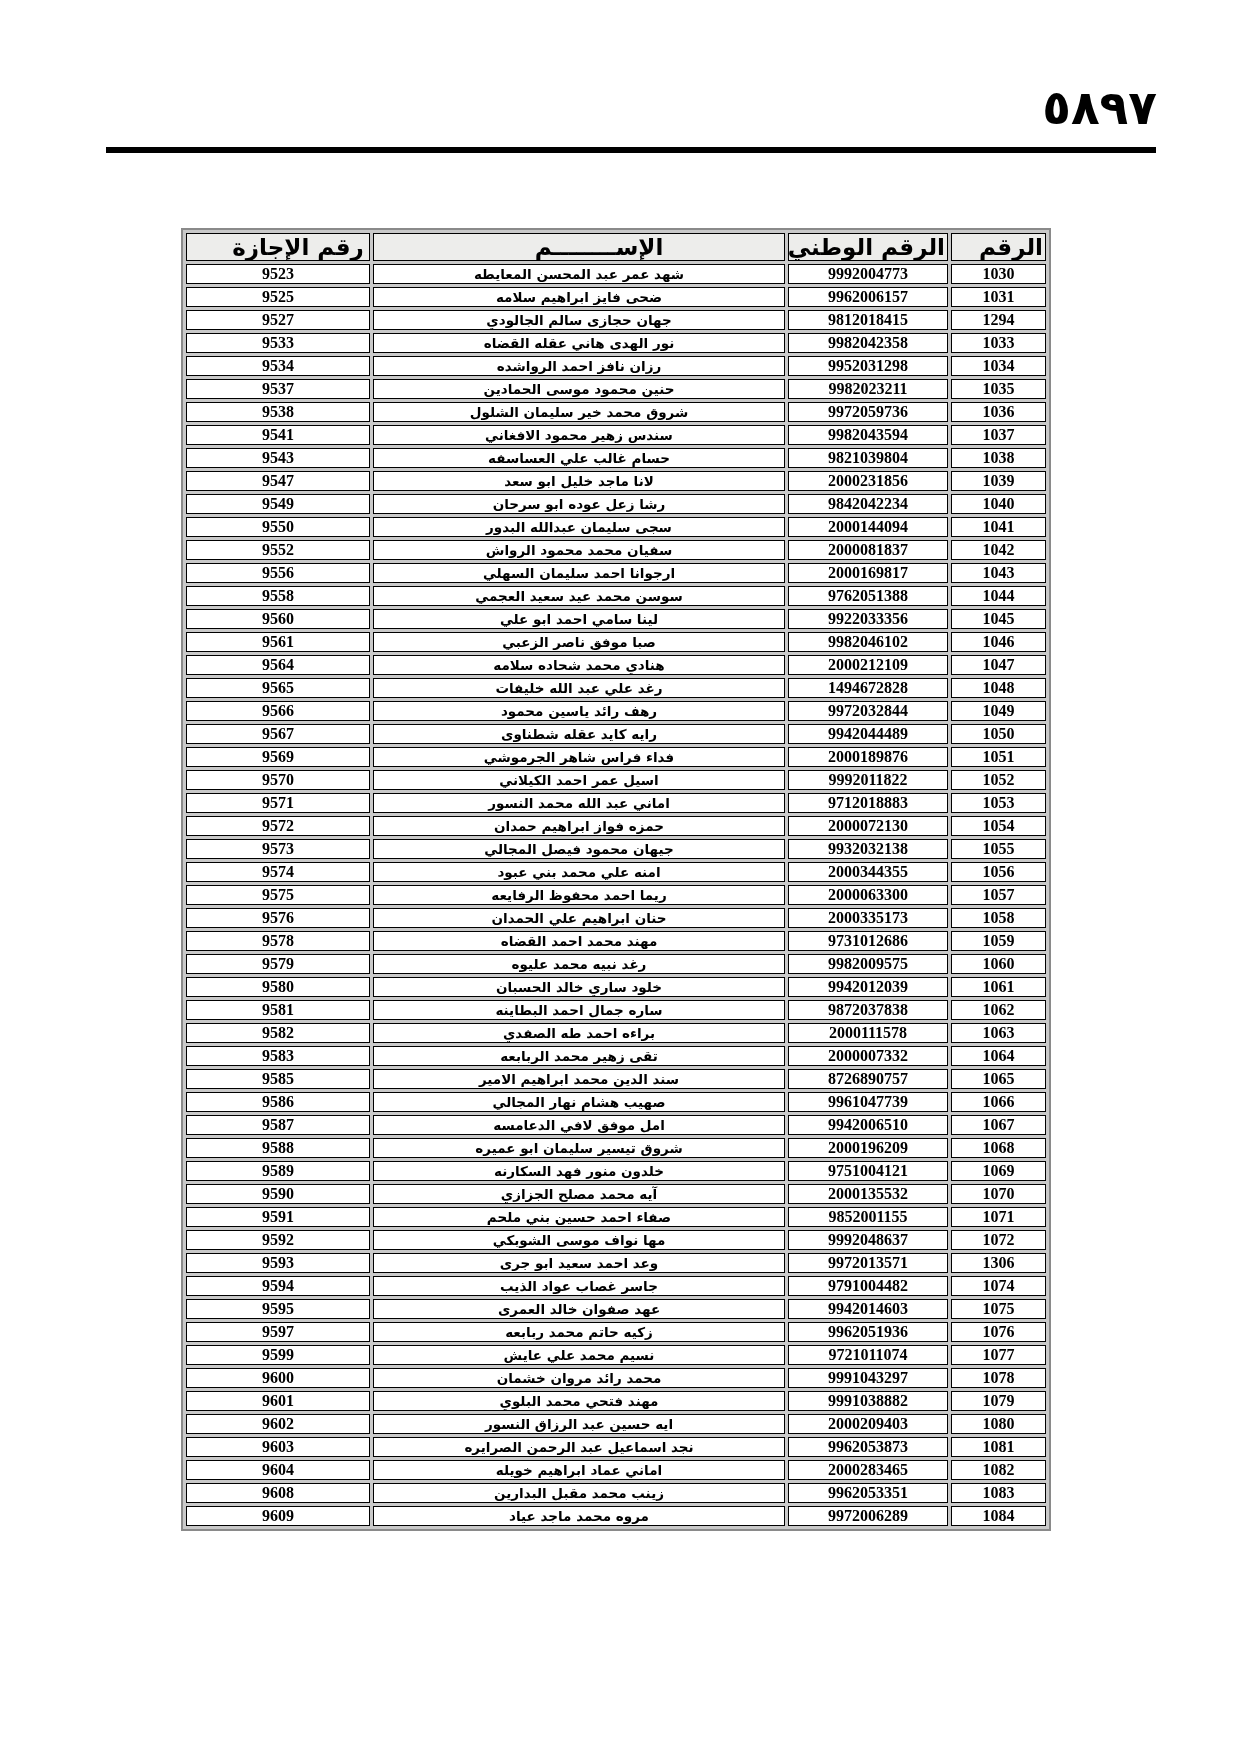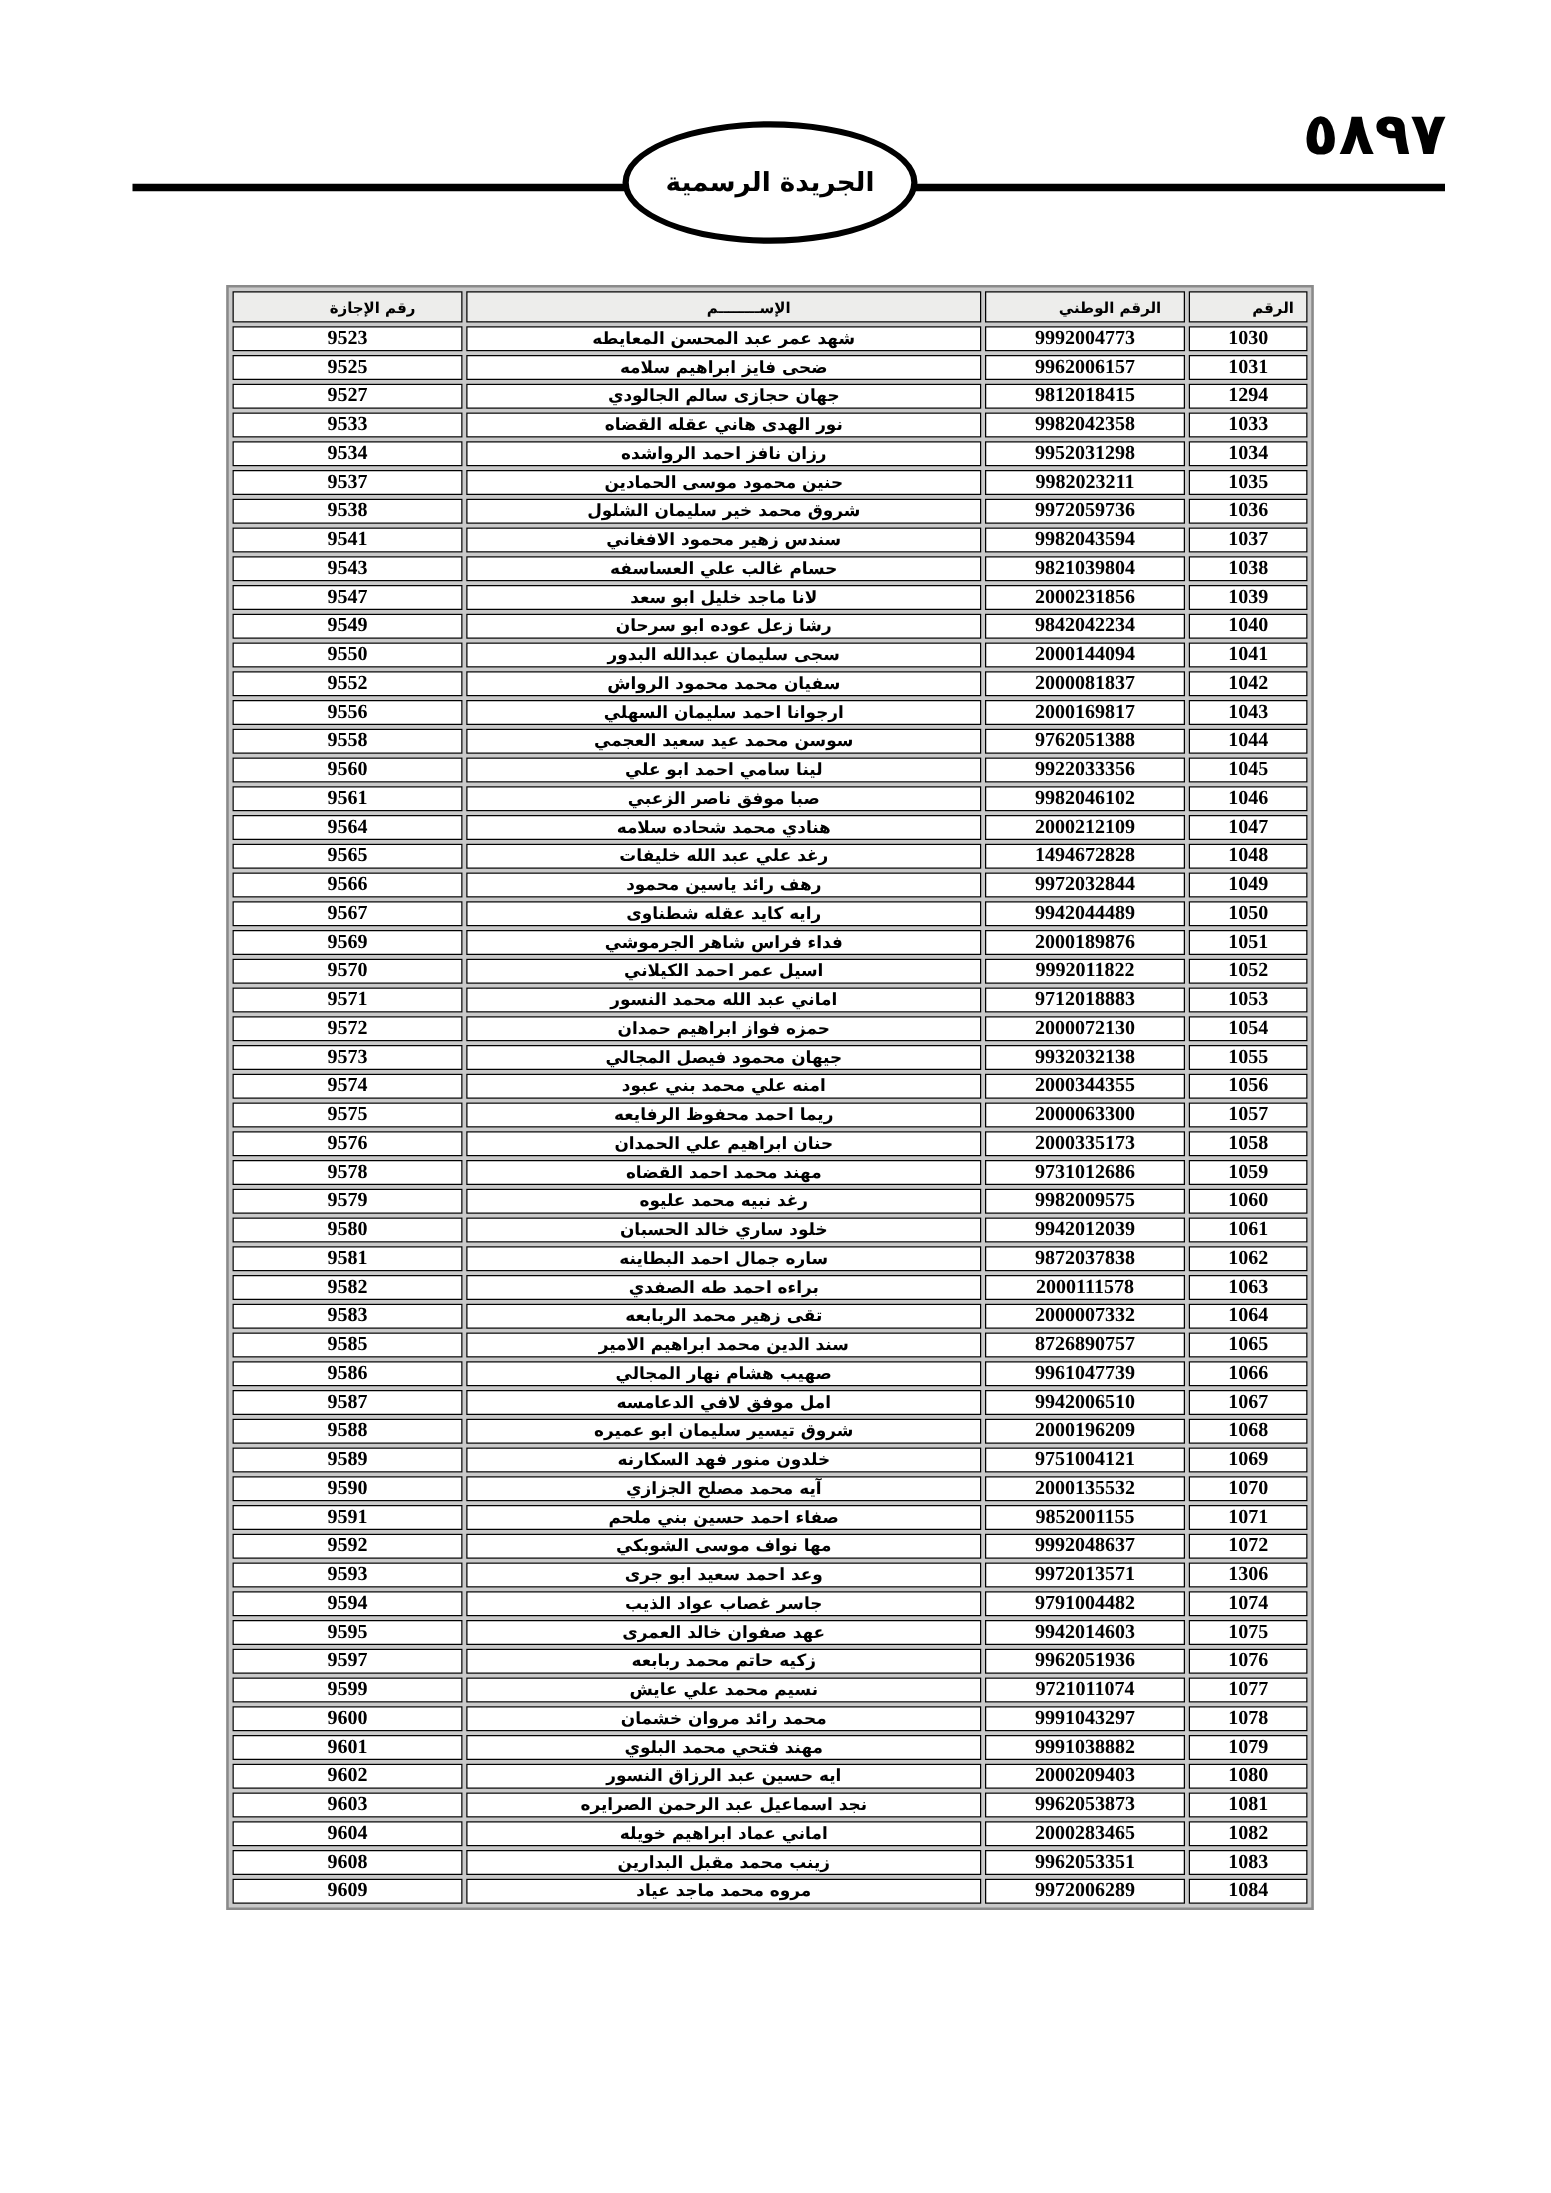"الجريدة الرسمية" div.gazette-oval { html: <div> <span>الجريدة الرسمية</span> </div> -> none }
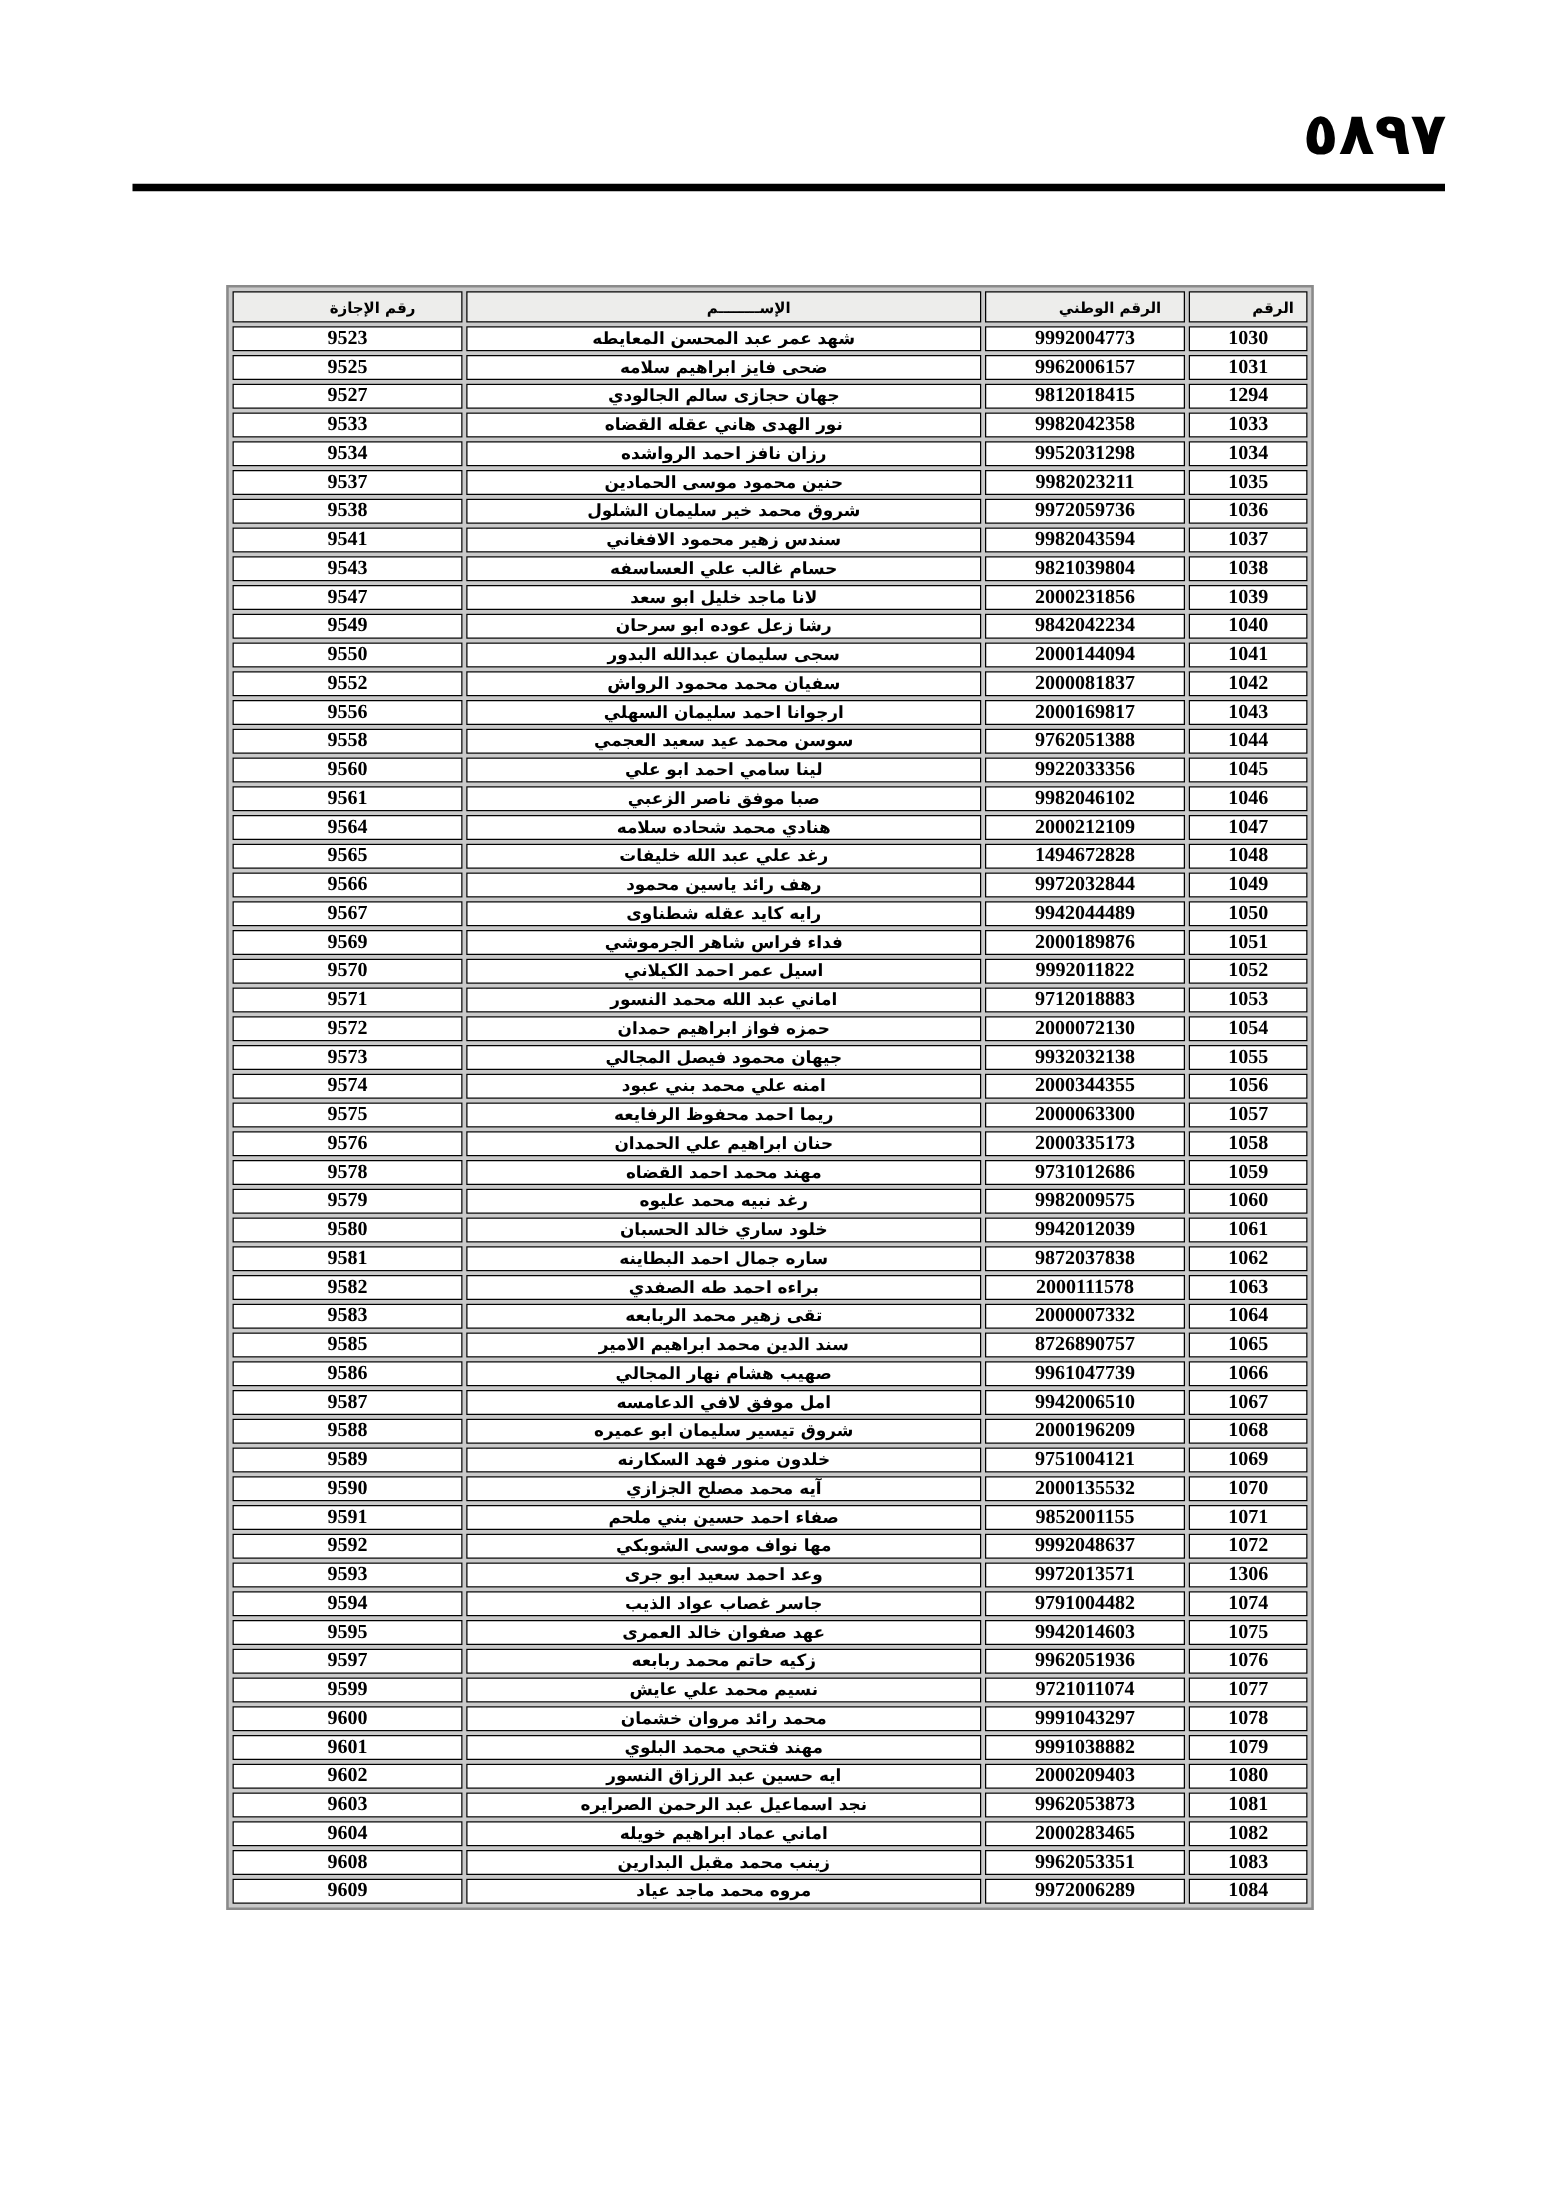"رقم الإجازة" table.registry th { font-size: 12px -> 23px }
